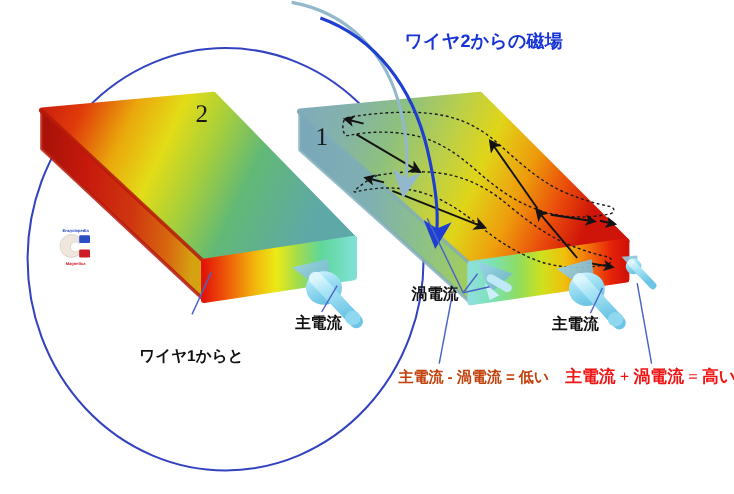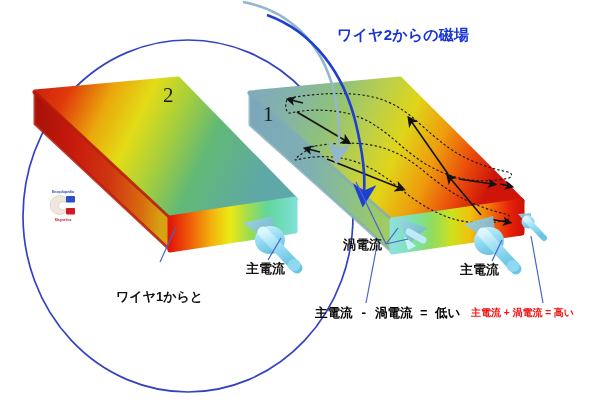"主電流 - 渦電流 = 低い" .t-low { color: #000000 -> #c2410c; font-family: Liberation Mono, monospace -> none; left: 315px -> 332px }
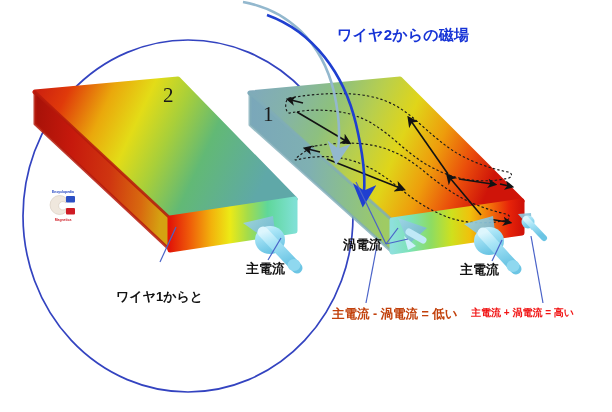"主電流 + 渦電流 = 高い" .t-high { font-family: none -> Liberation Serif, serif; font-size: 10px -> 14px }
